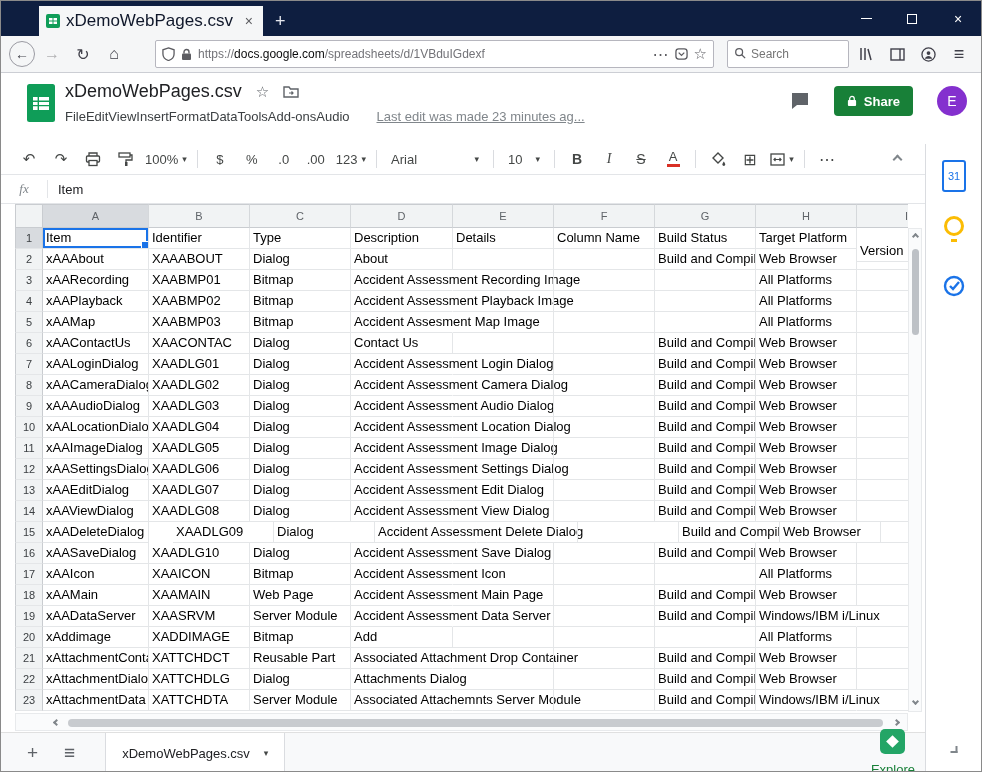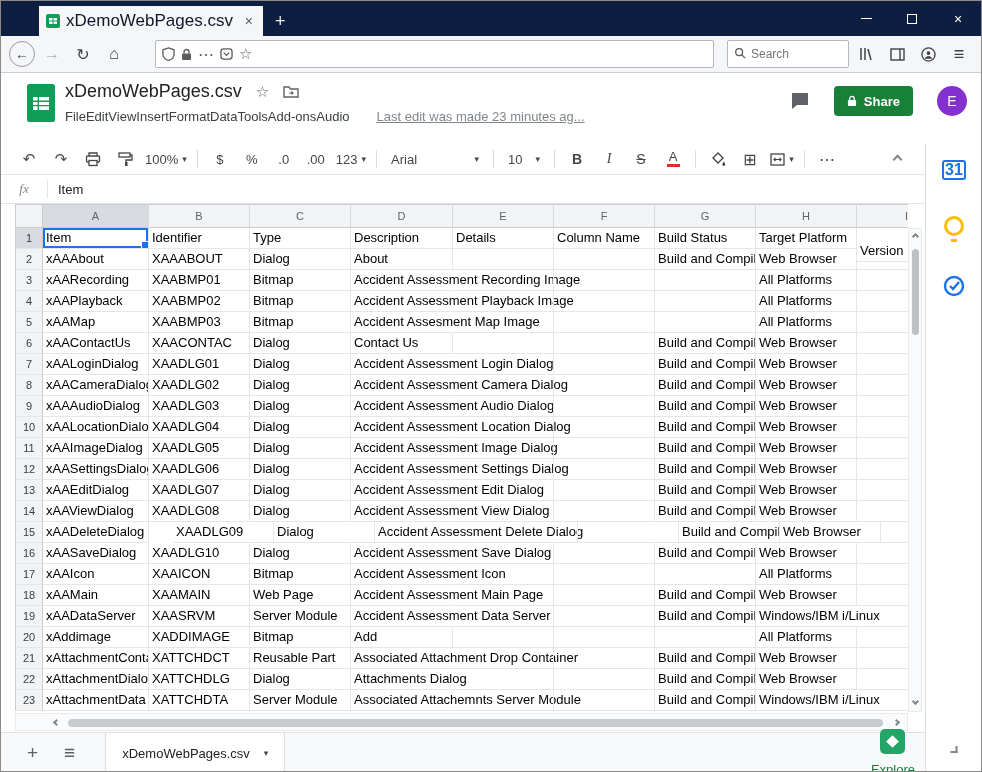"https://docs.google.com/spreadsheets/d/1" span.urltext { html: none -> <span><span>https://</span><span>docs.google.com</span><span>/spreadsheets/d/1VBduIGdexf</span></span> }
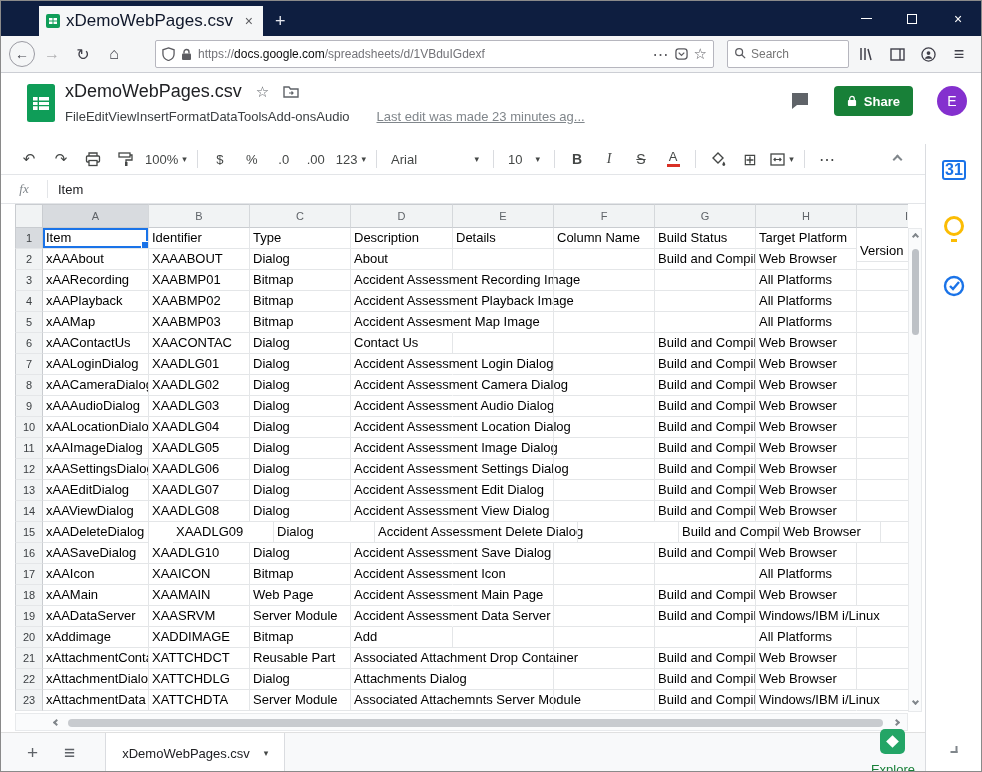"31" .cal-icon { font-size: 16px -> 11px; font-weight: bold -> normal; height: 20px -> 32px }
